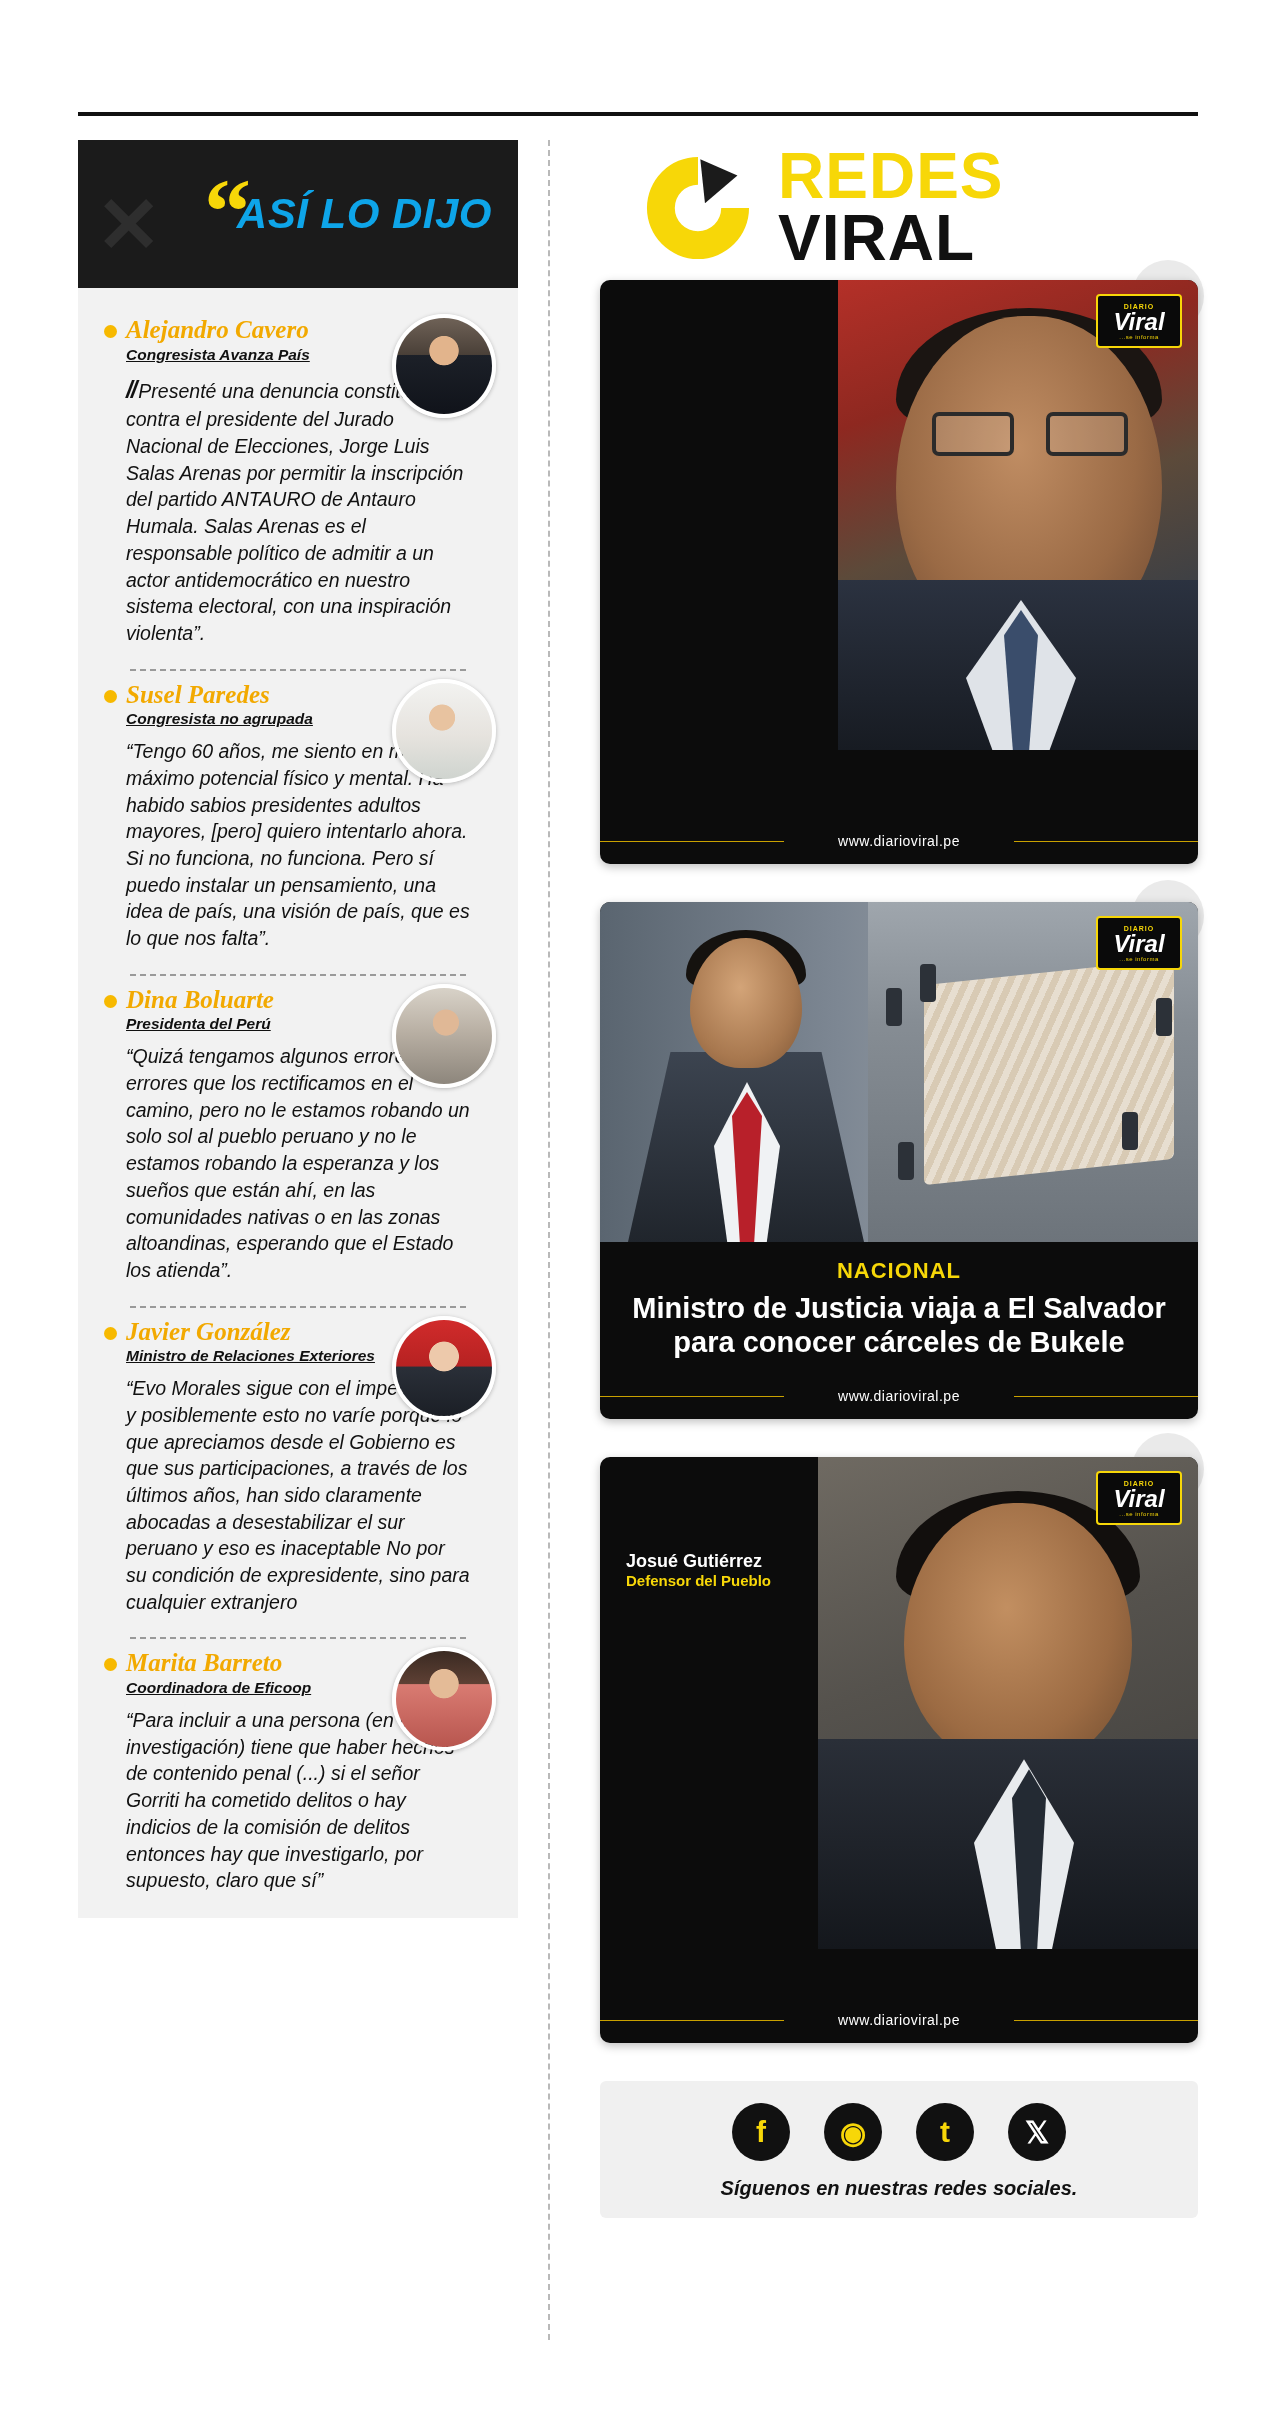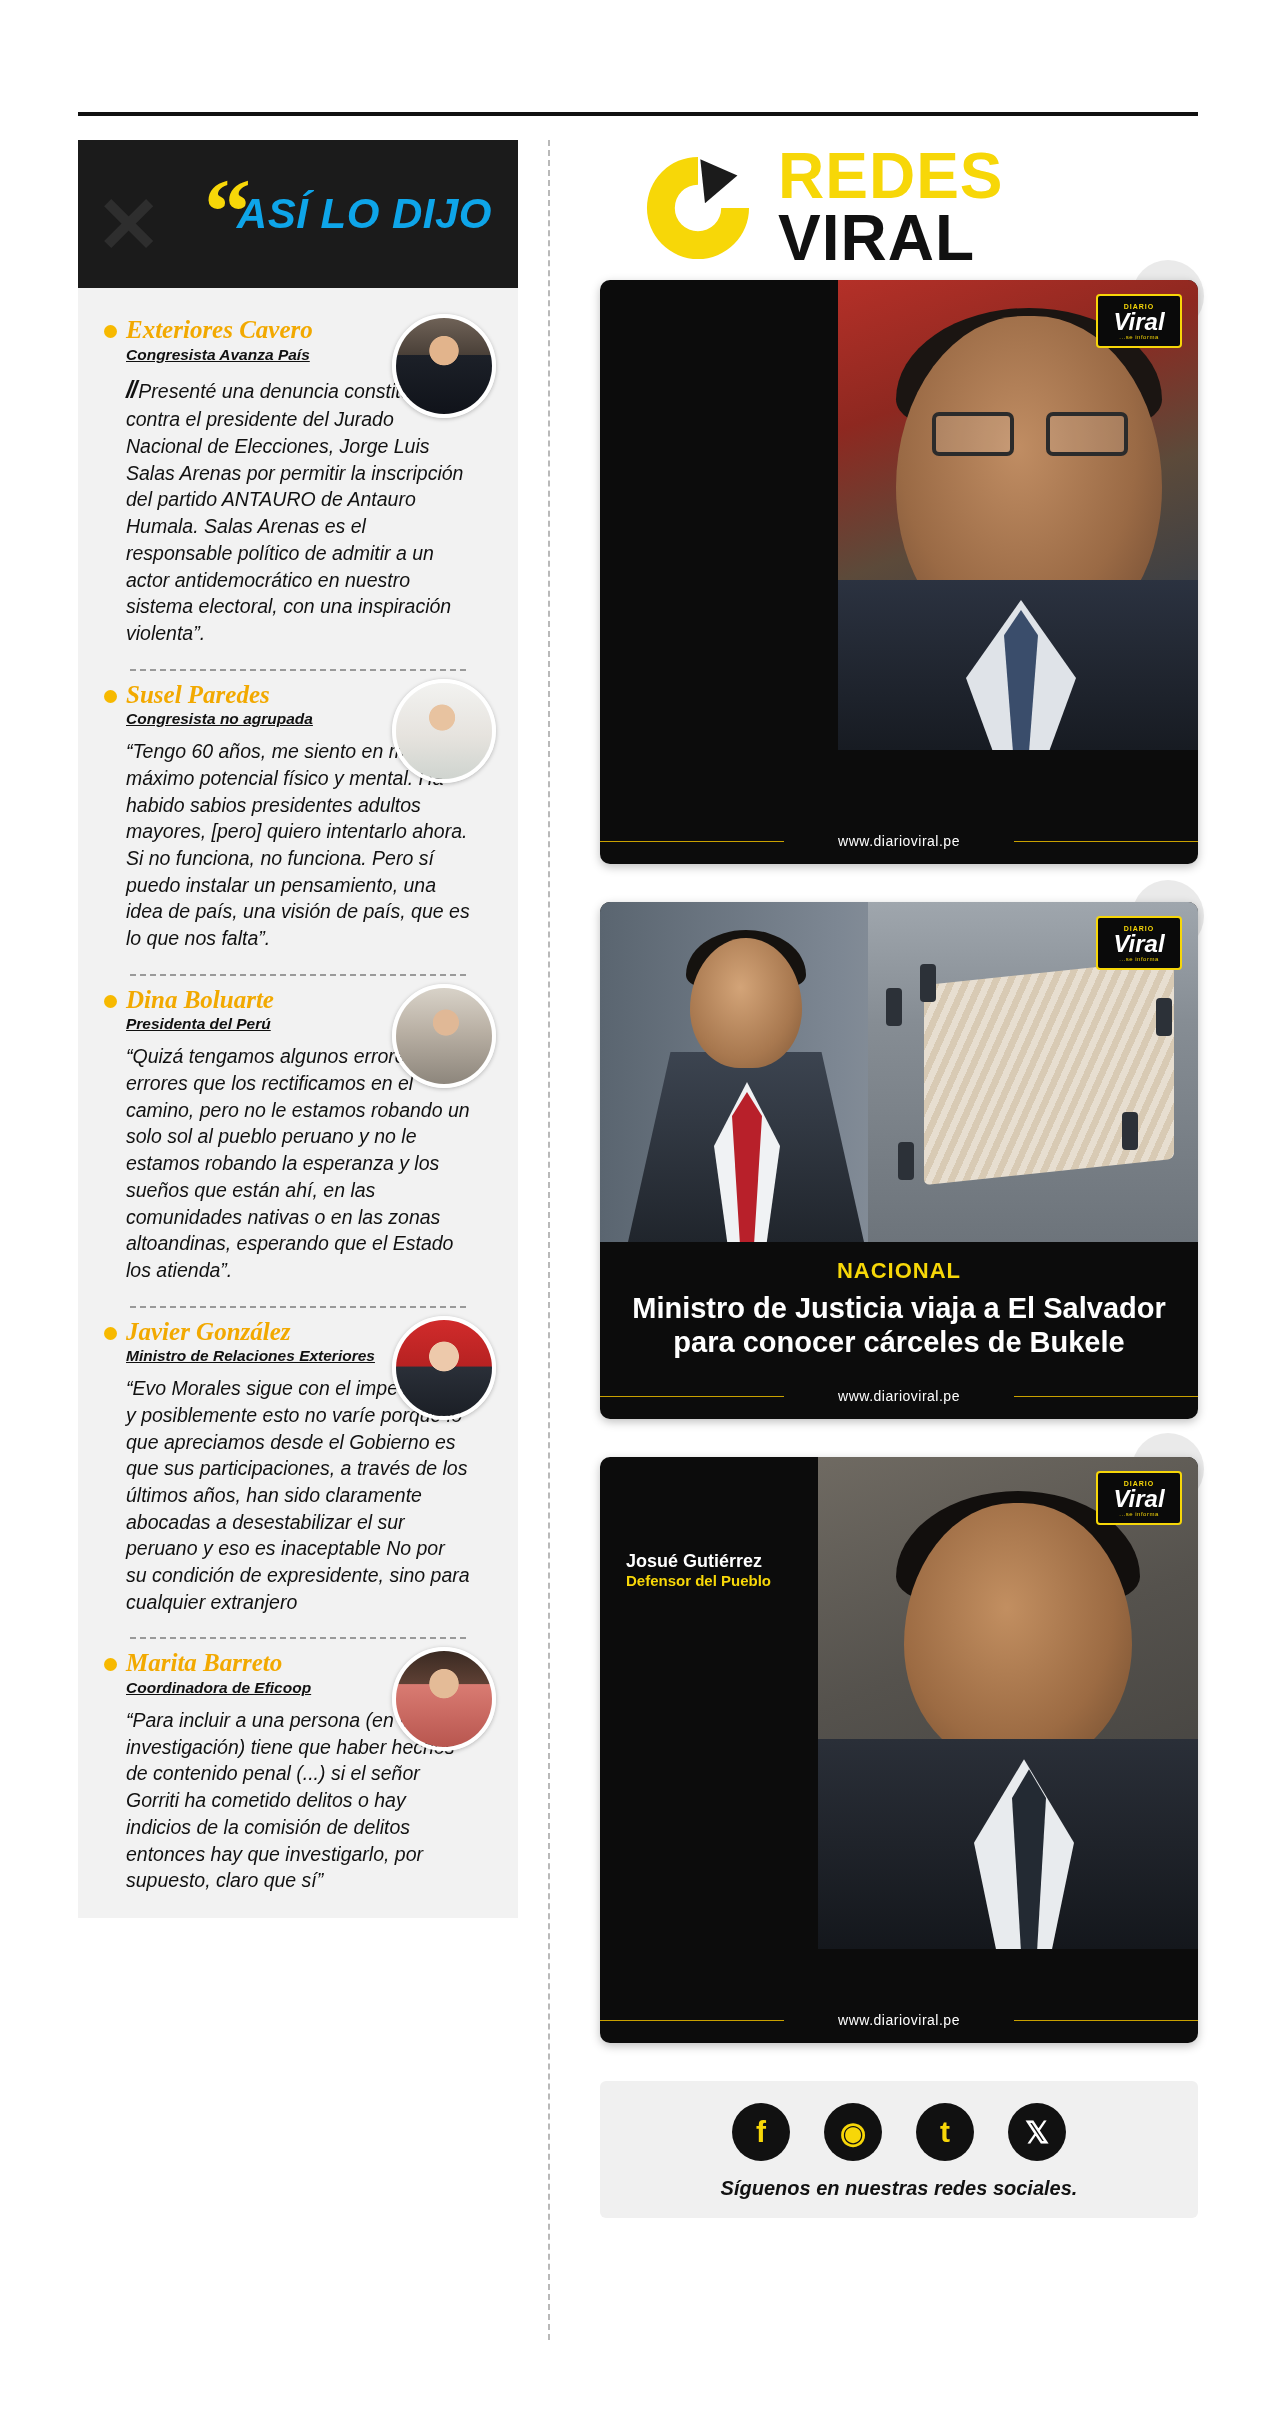"Exteriores Cavero" span.q-name { text: Exteriores -> Alejandro }
